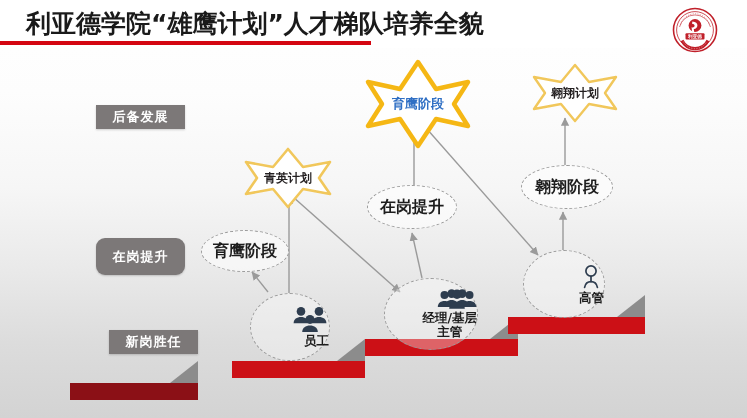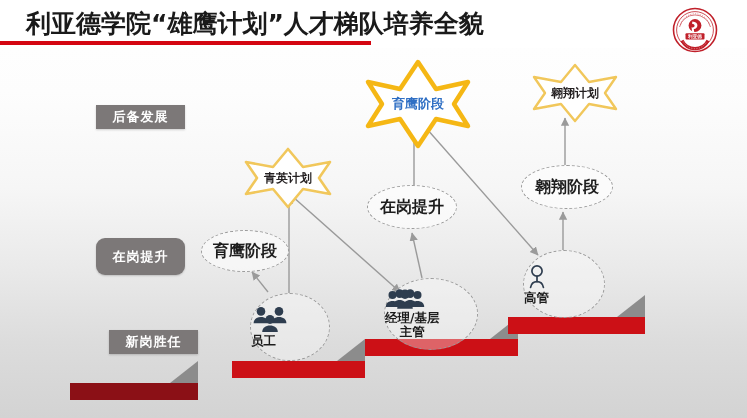"高管" .circ { align-items: flex-start -> flex-end }
